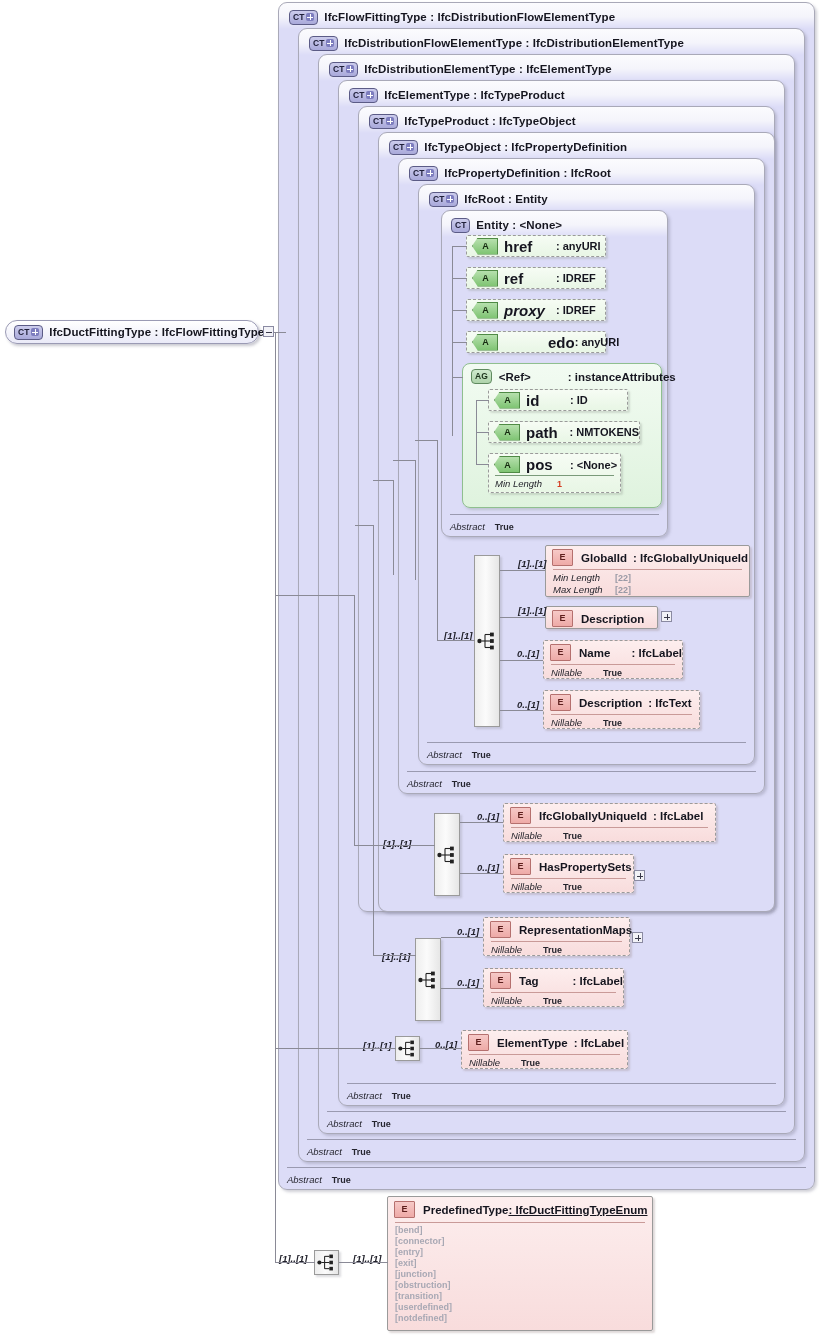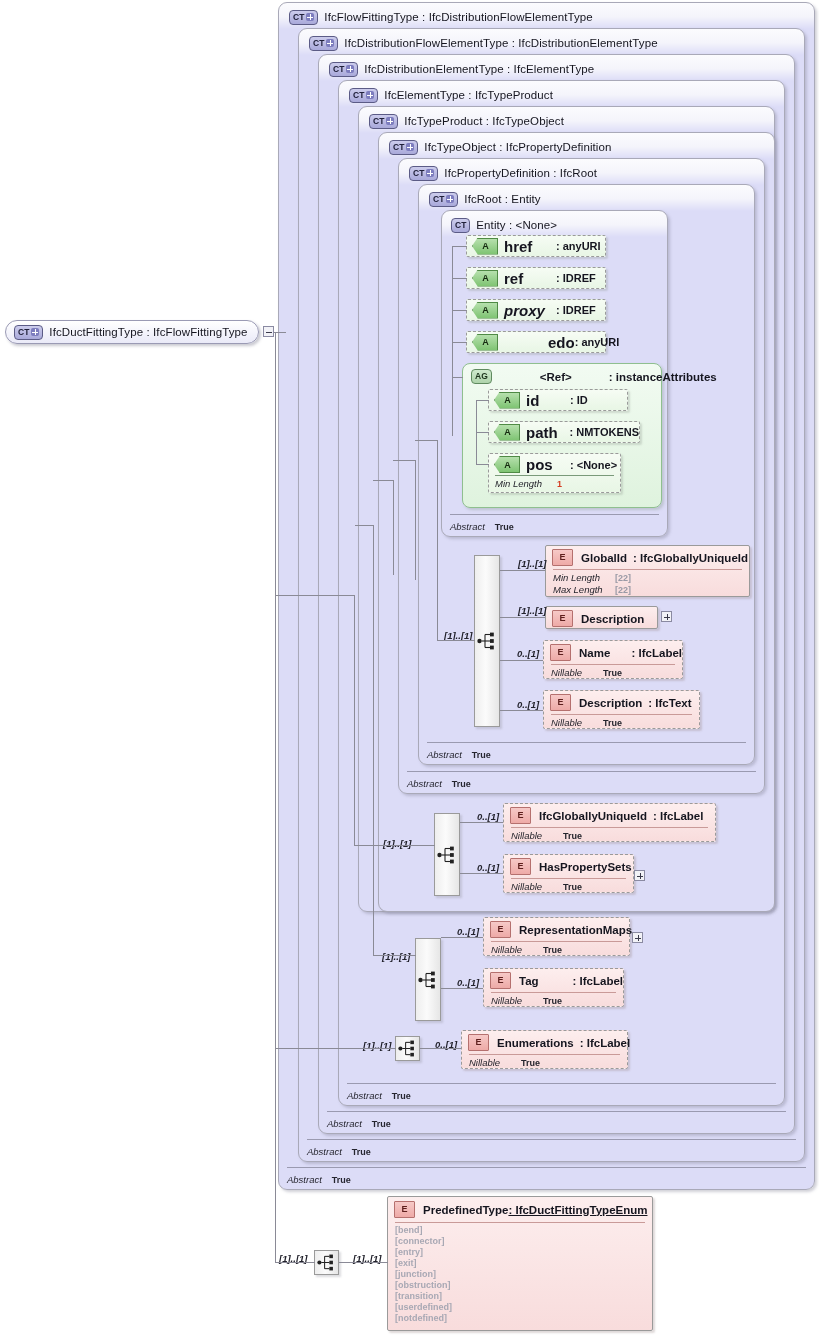"IfcFlowFittingType :" .ct-title { font-weight: normal -> bold }
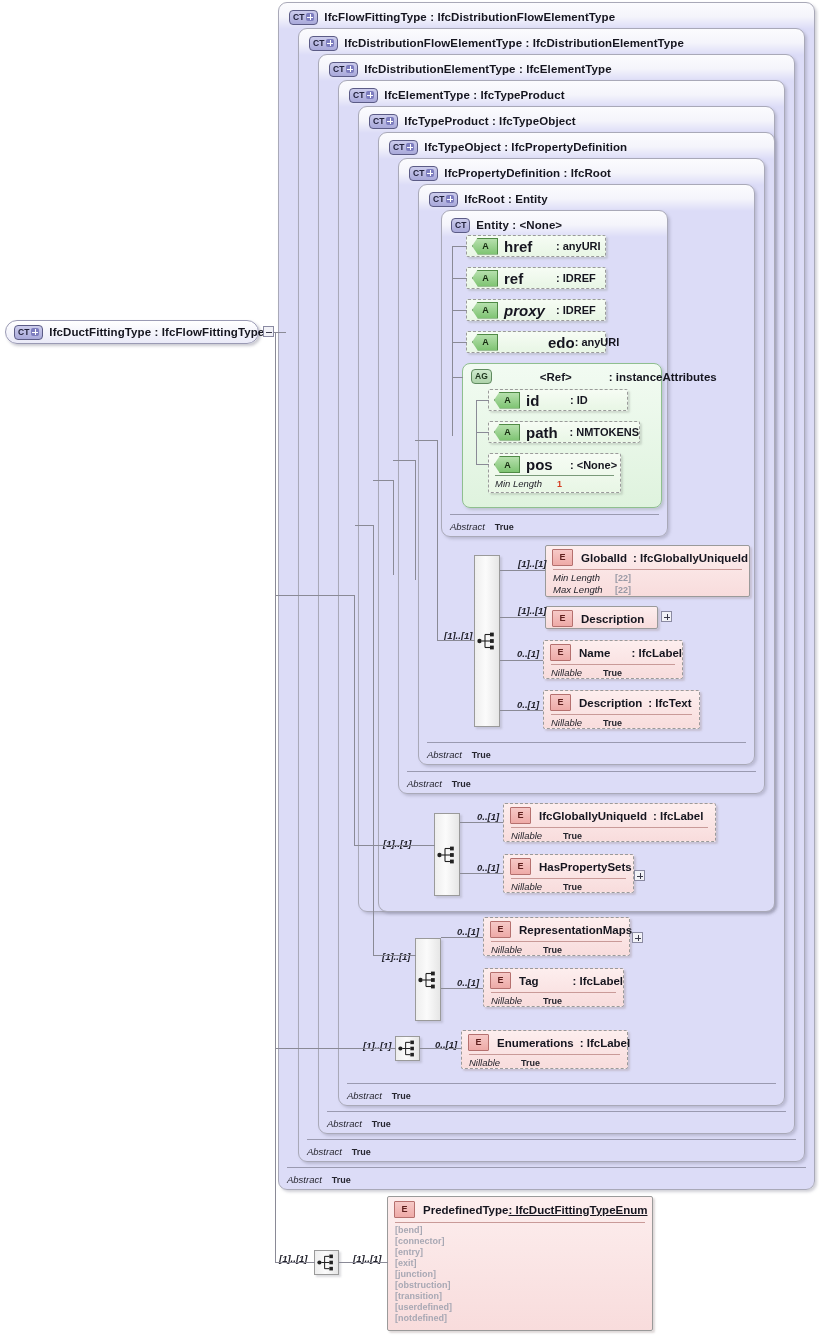"<Ref>" span.ag-title { margin-left: 41px -> none }
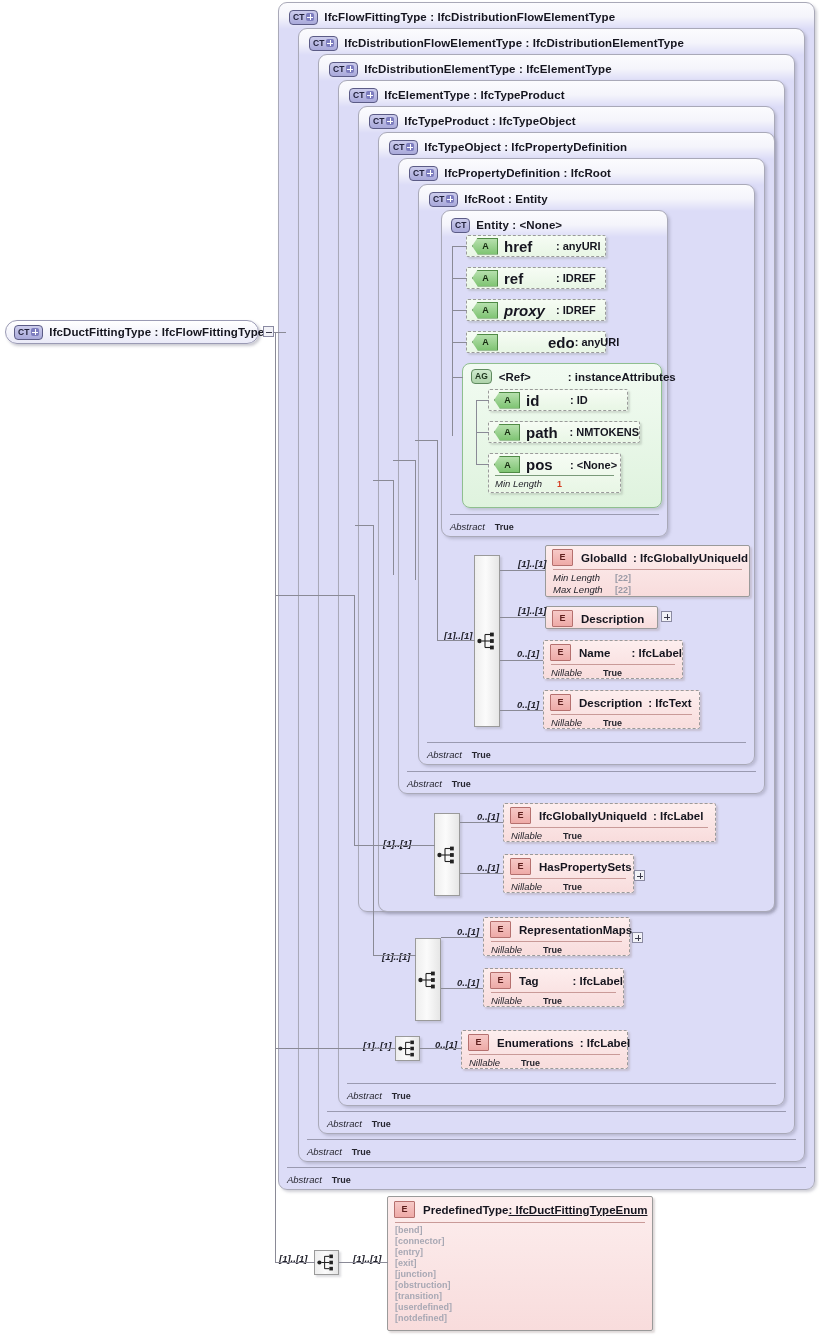"Enumerations" span.nm { text: Enumerations -> ElementType }
